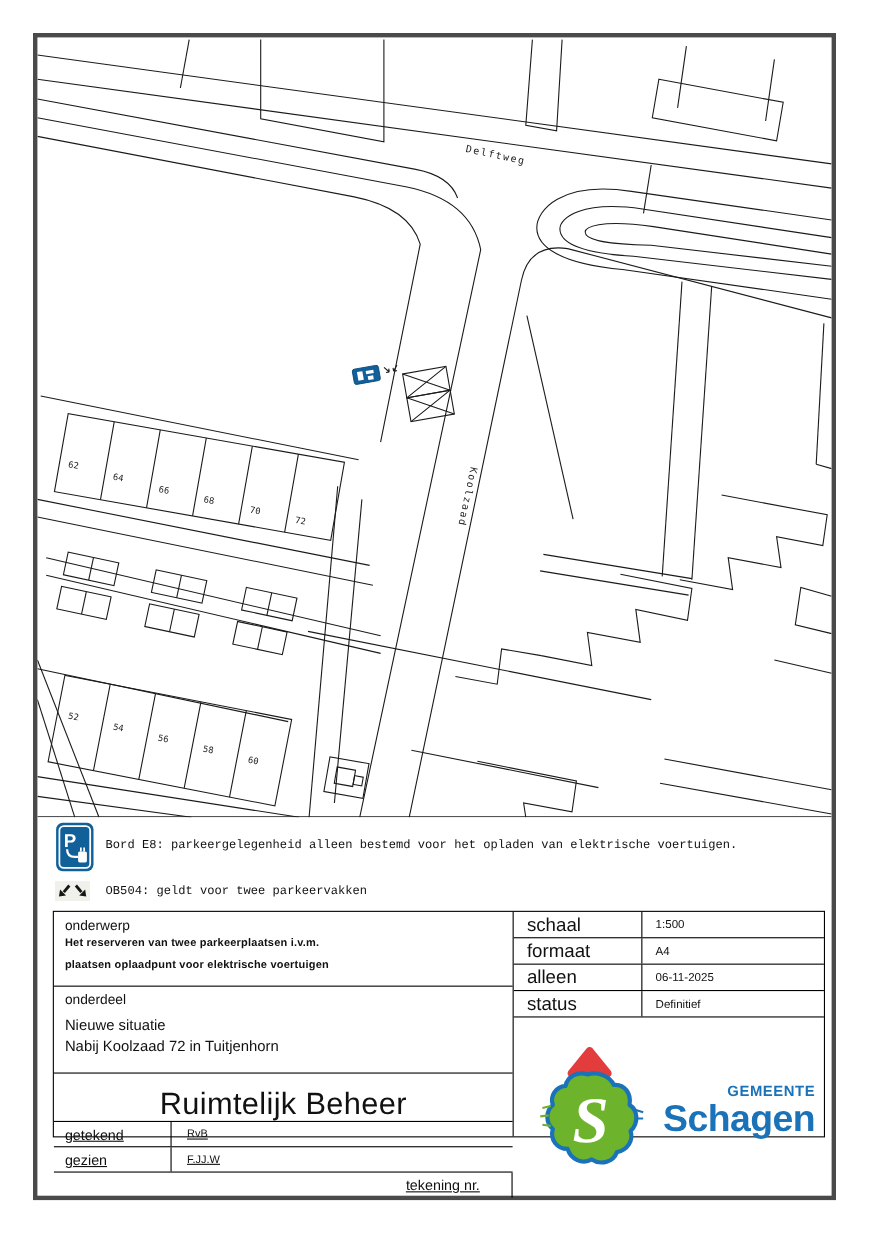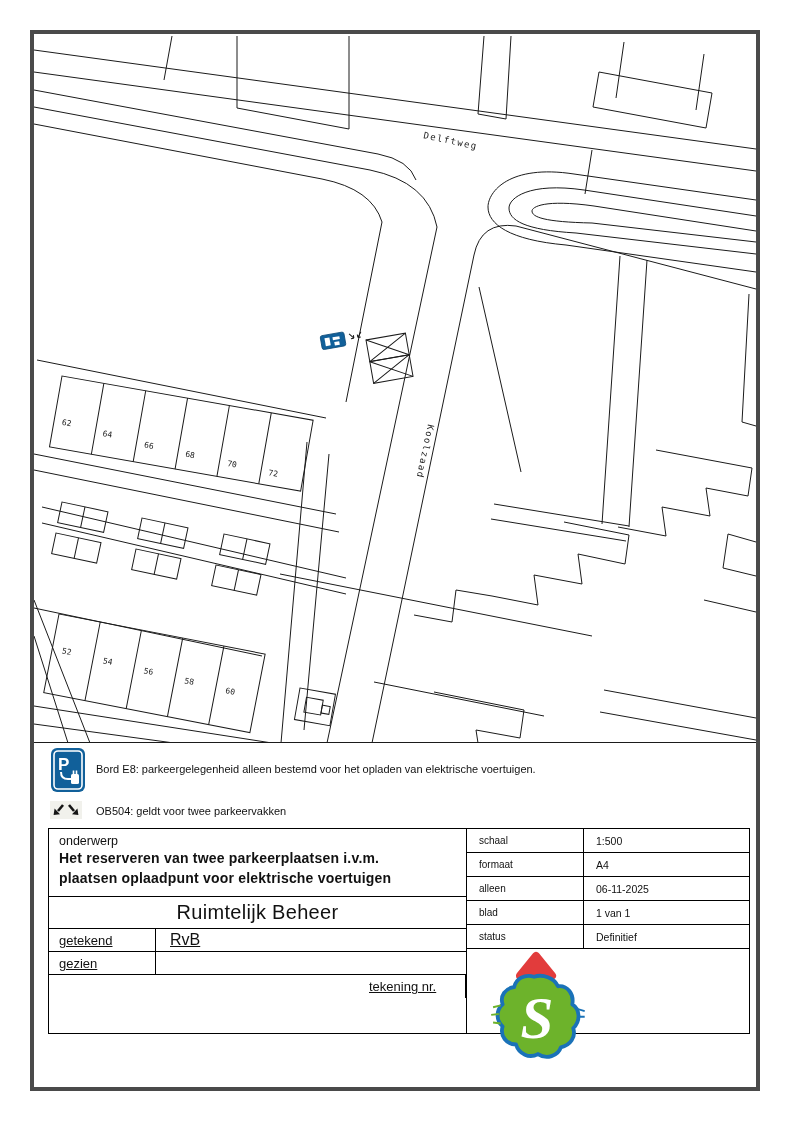"Bord E8: parkeergelegenheid alleen" .legend-item-text { font-family: Liberation Sans, sans-serif -> Liberation Mono, monospace }
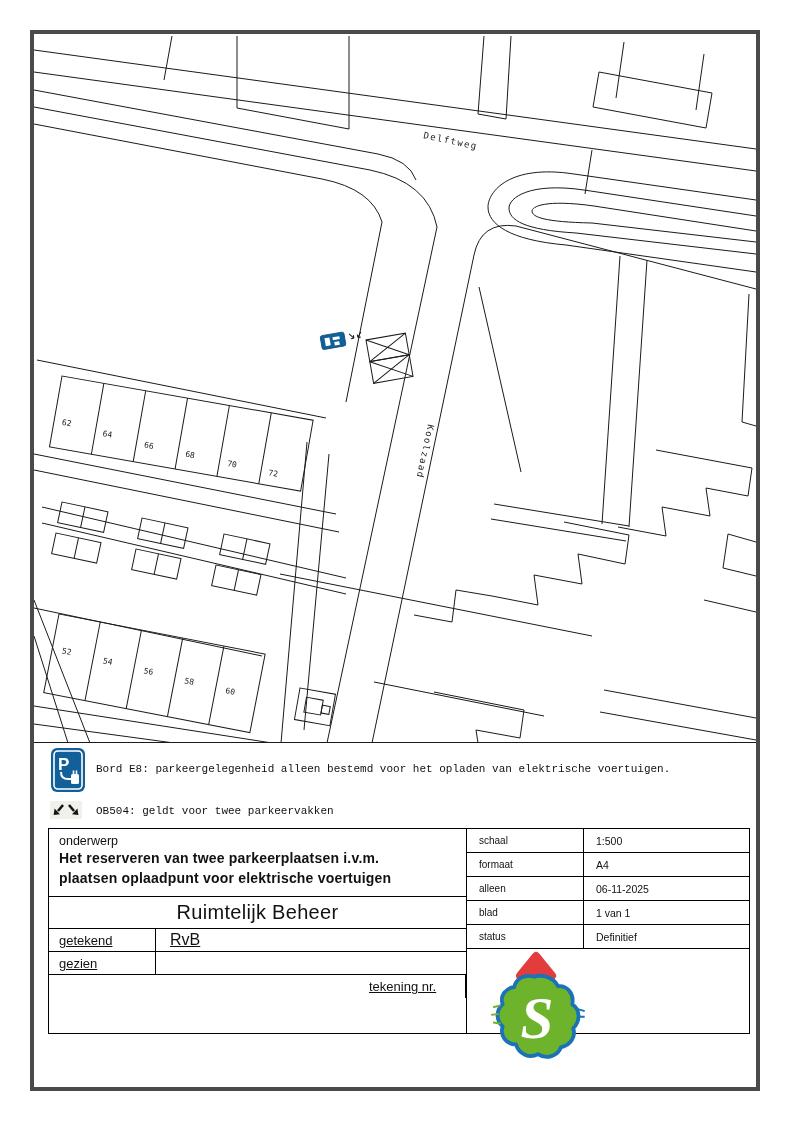"schaal" .tr-row .lbl { font-size: 10px -> 17px }
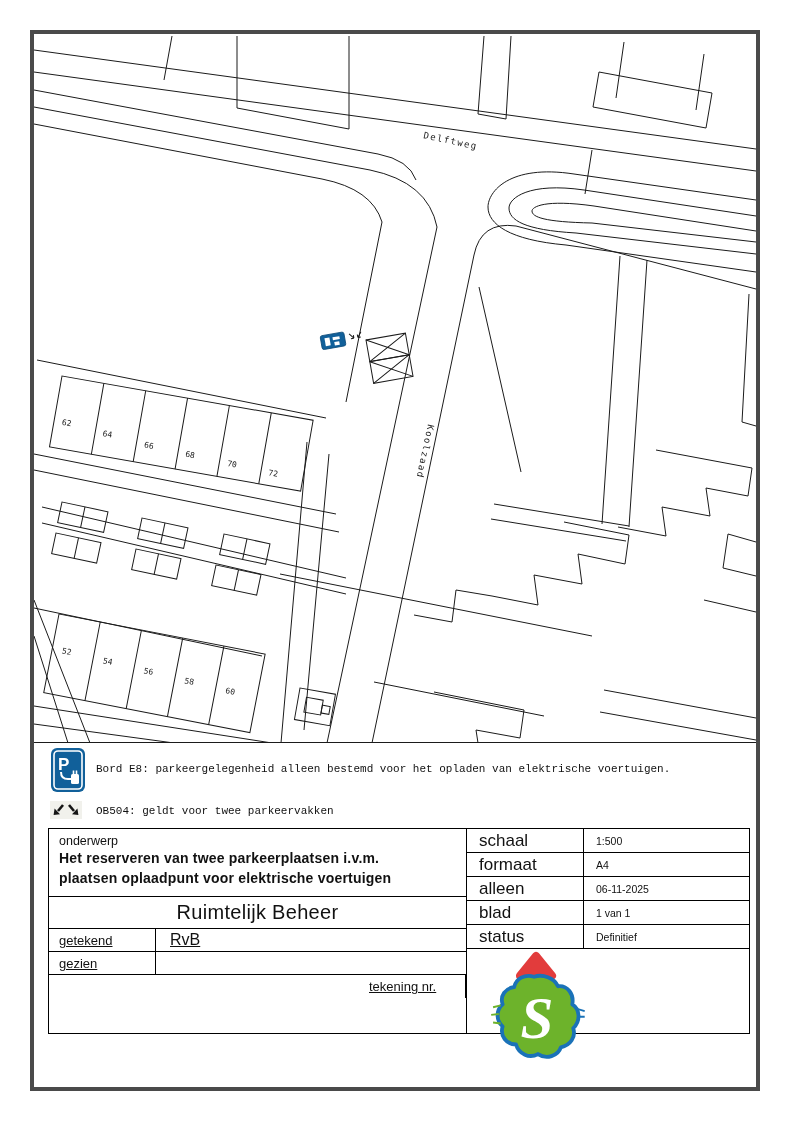"Het reserveren van twee parkeerplaatsen" .bold-line { font-size: 14px -> 10px }
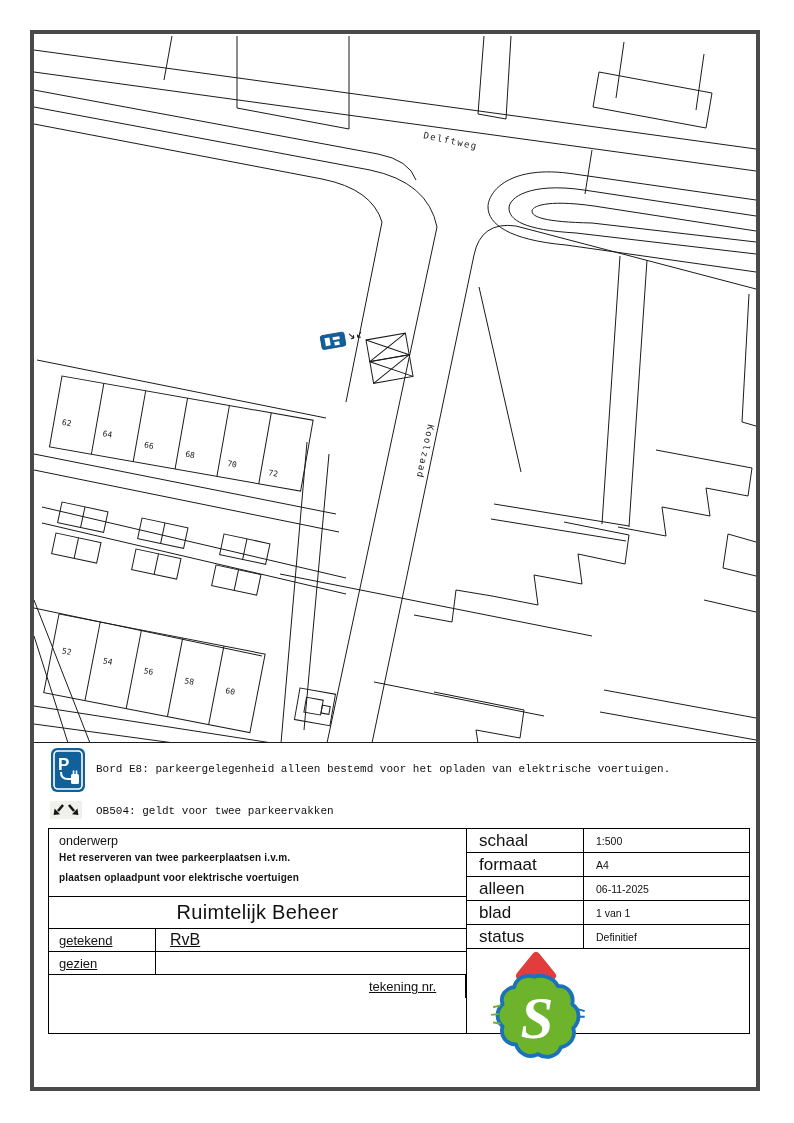"onderdeel" div.sec { html: none -> <div> <div>onderdeel</div> <div>Nieuwe situatie</div> <div>Nabij Koolzaad 72 in Tuitjenhorn</div> </div> }
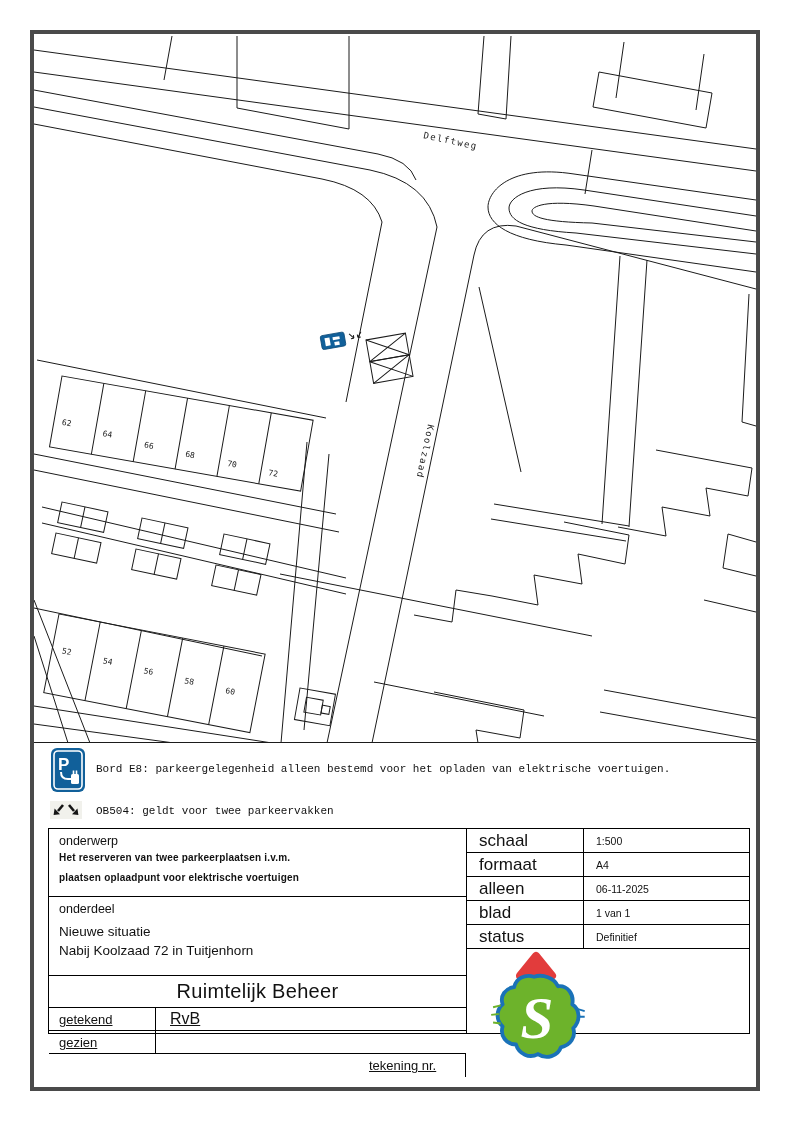"blad" div.tr-row { html: <div> <div>blad</div> <div>1 van 1</div> </div> -> none }
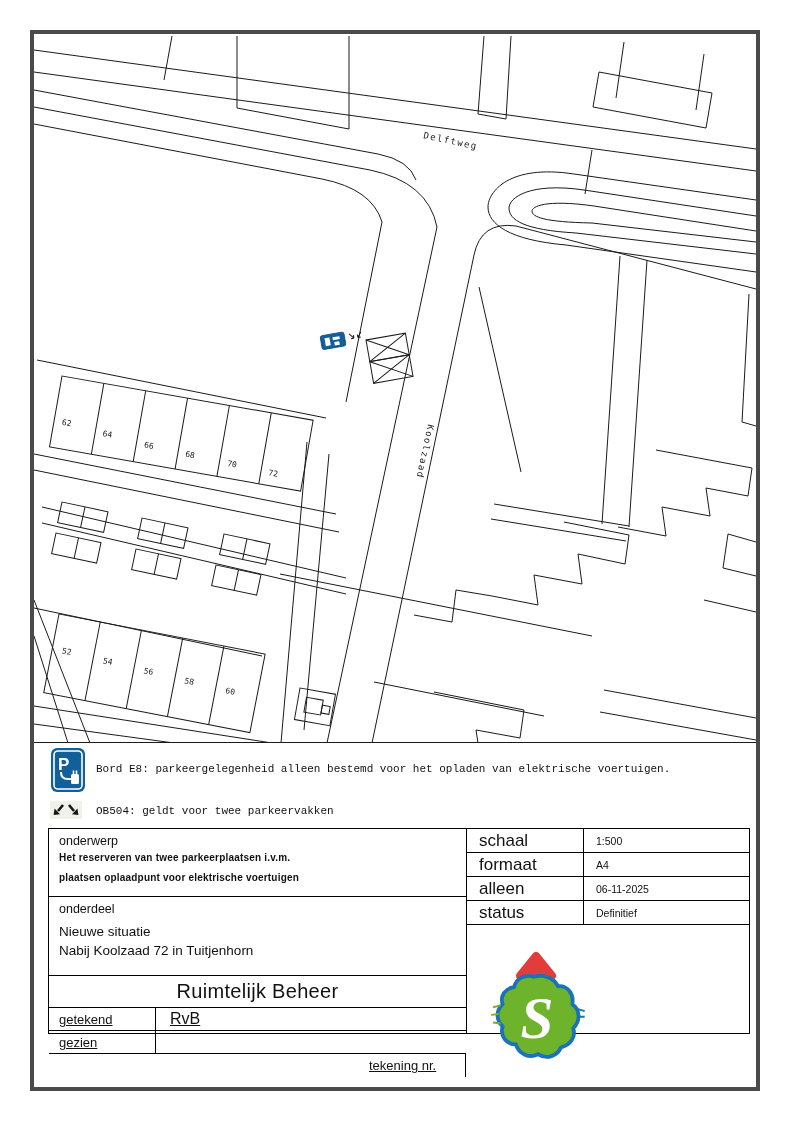"Ruimtelijk Beheer" .sec-dept { font-size: 20px -> 28px; margin-top: none -> 12px }
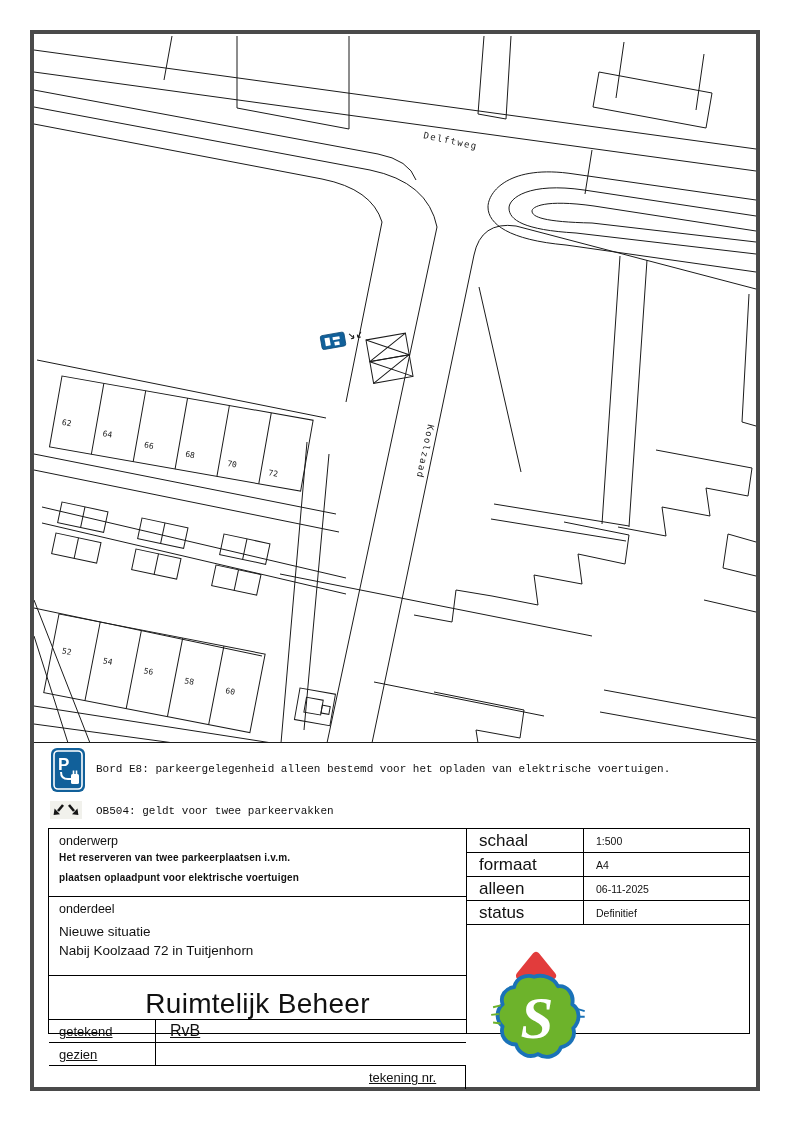"GEMEENTE" div.logo-text { html: none -> <div> <div>GEMEENTE</div> <div>Schagen</div> </div> }
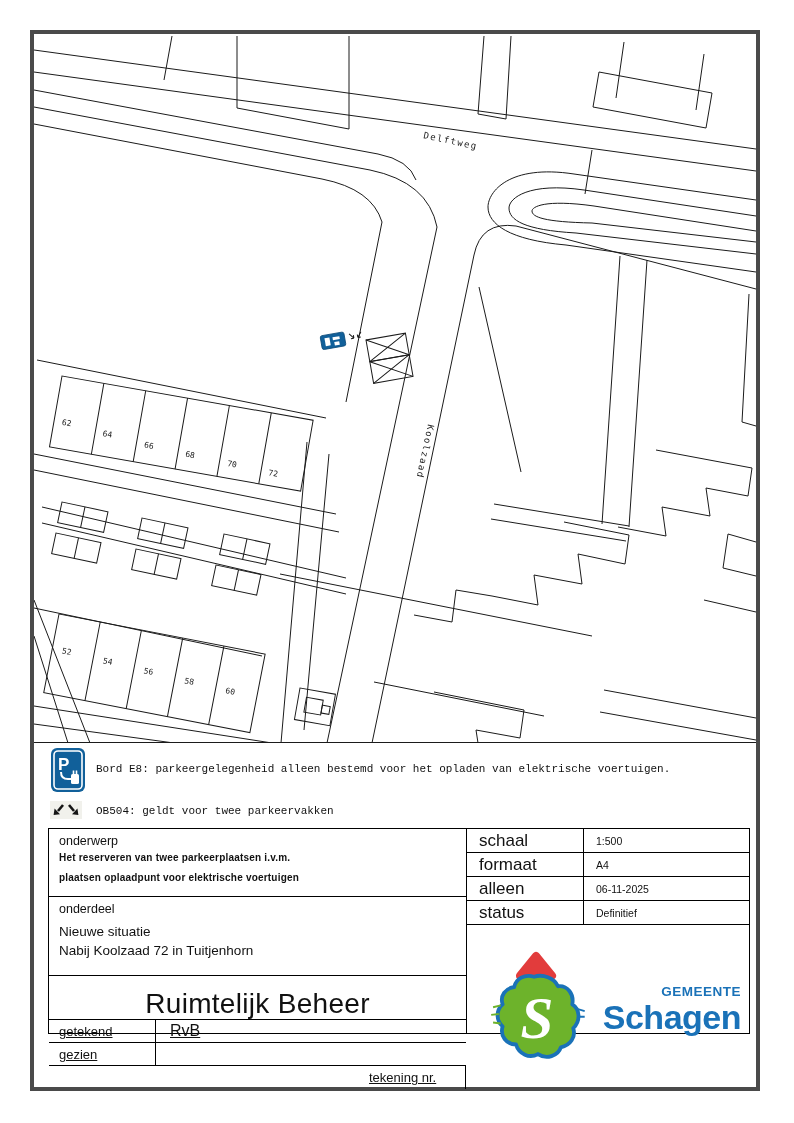"RvB" .tb-row .val { font-size: 16px -> 10px }
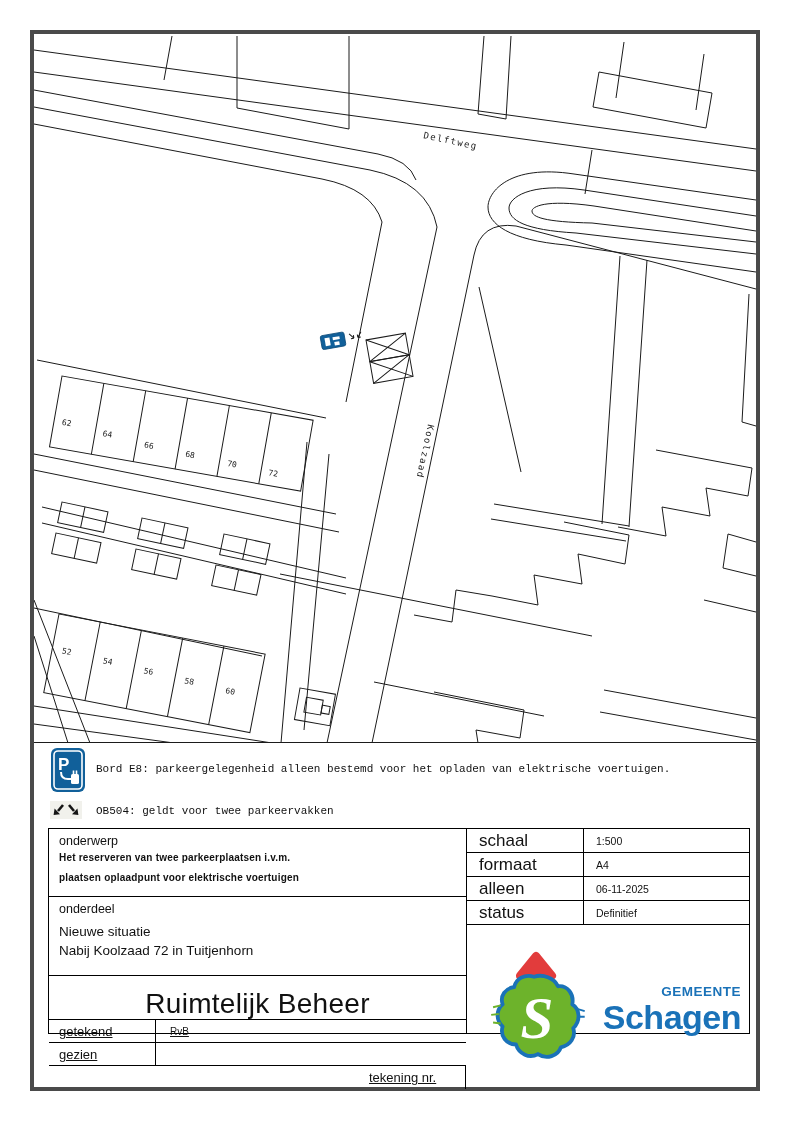"F.JJ.W" div.val { html: none -> <div>F.JJ.W</div> }
